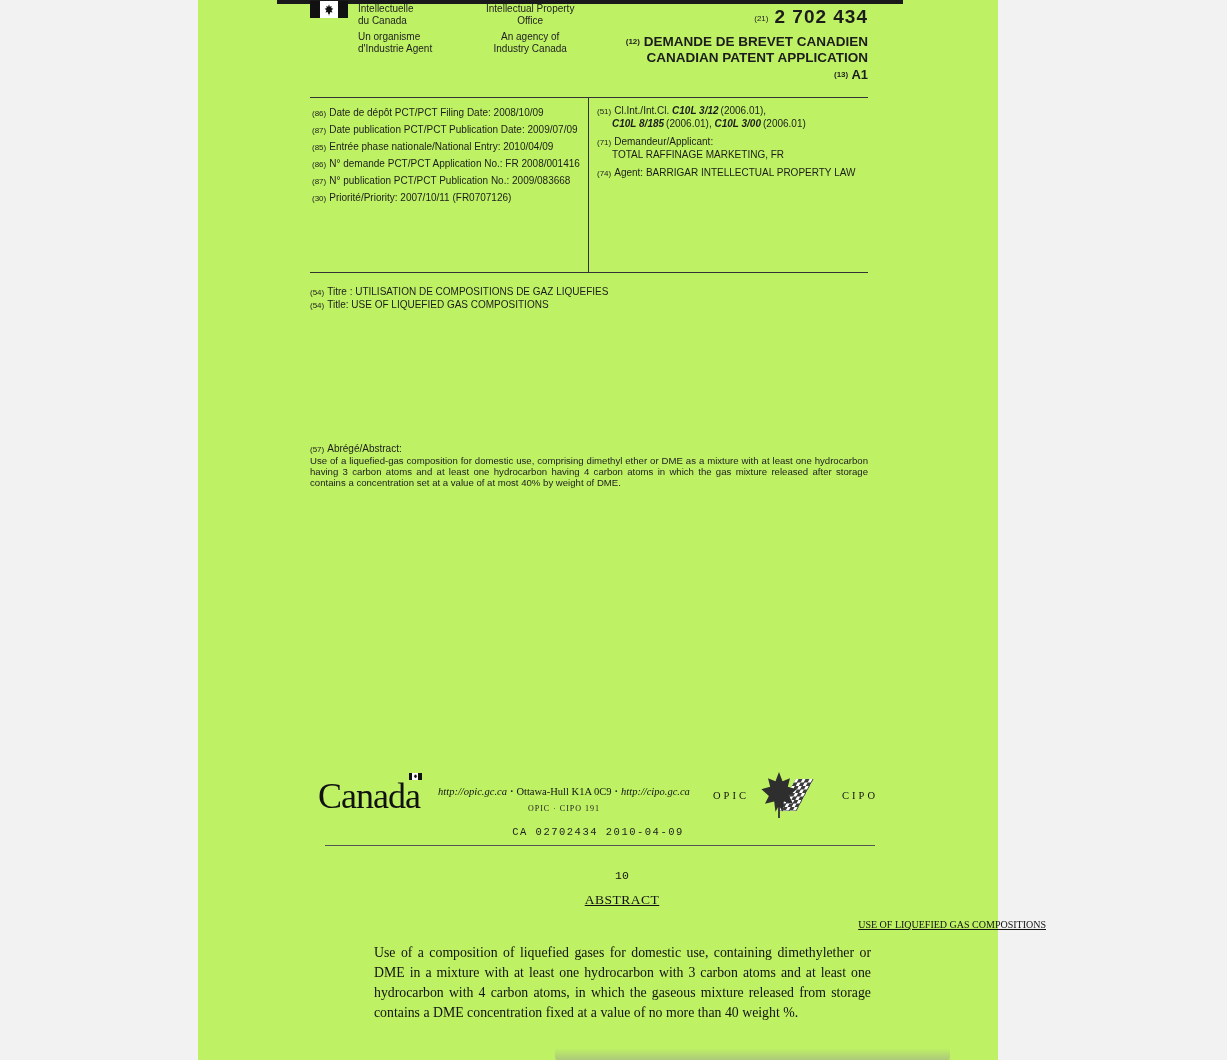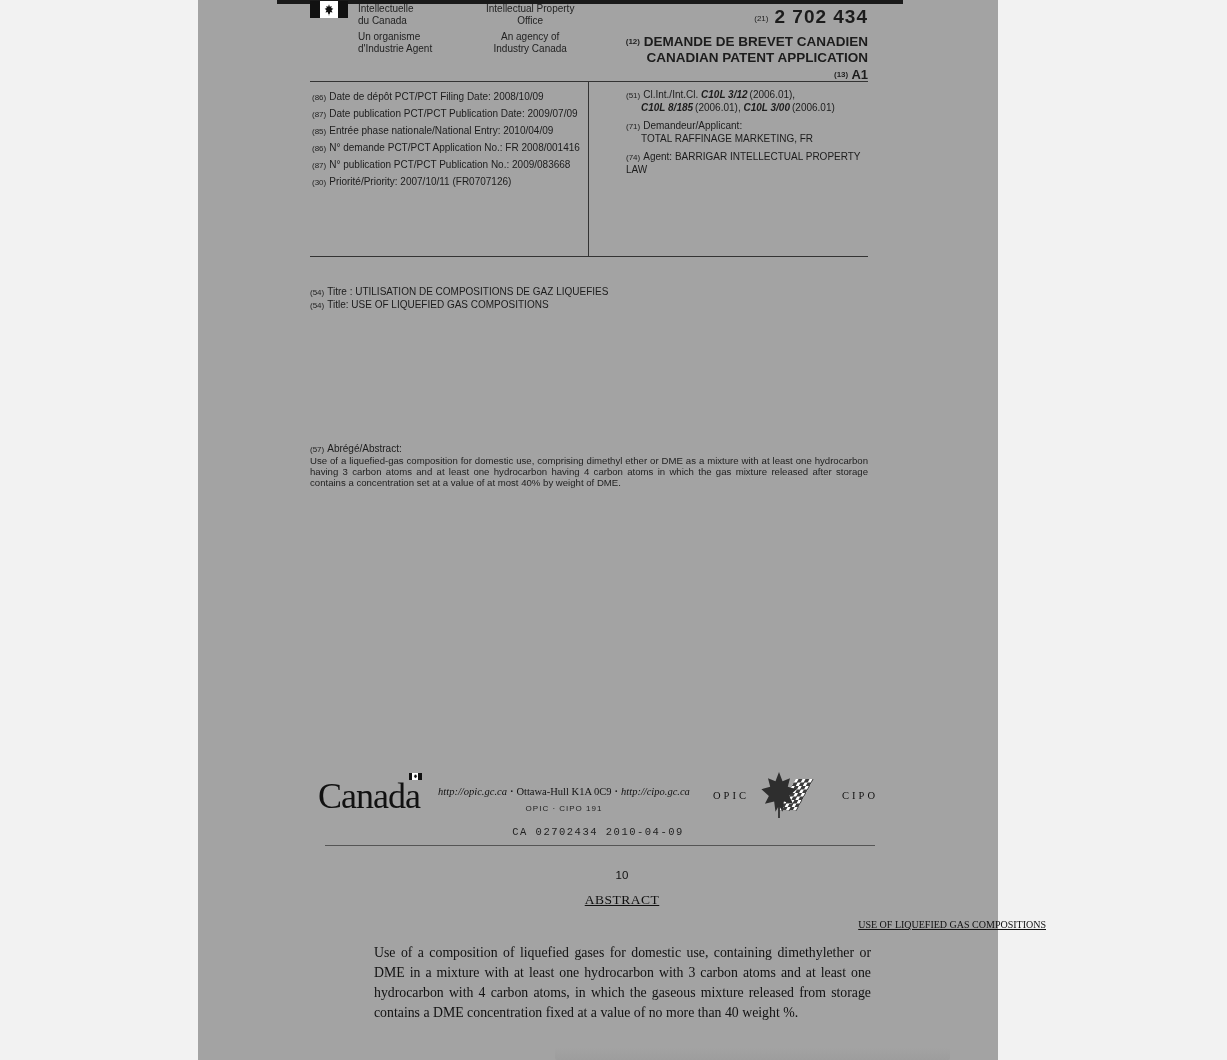"Intellectuelle" .paper { background: #a3a3a3 -> #bef264 }
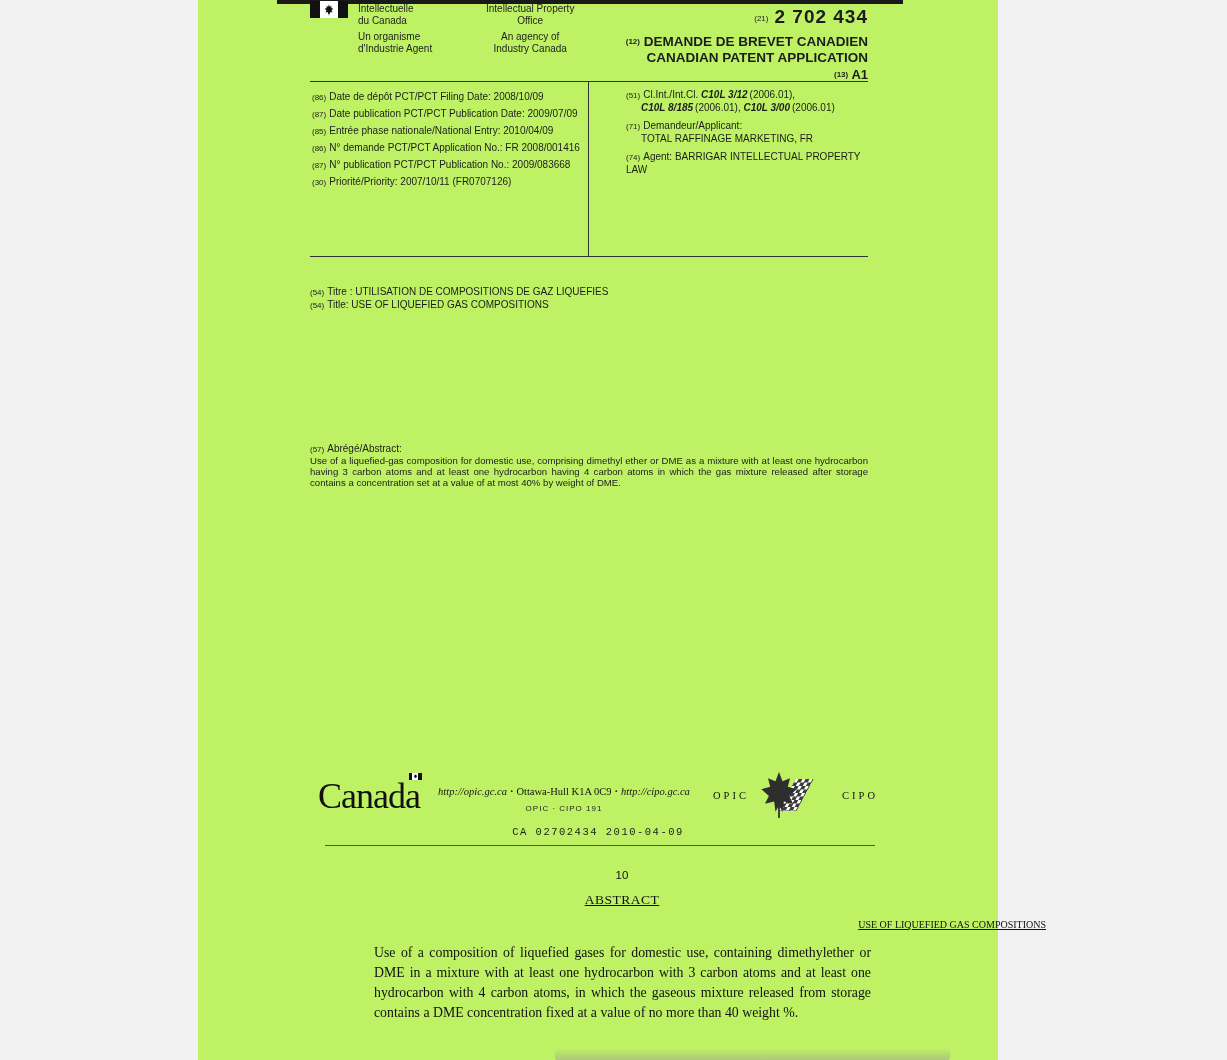"(86) Date de dépôt PCT/PCT" .biblio { gap: 29px -> none; top: 81px -> 97px }
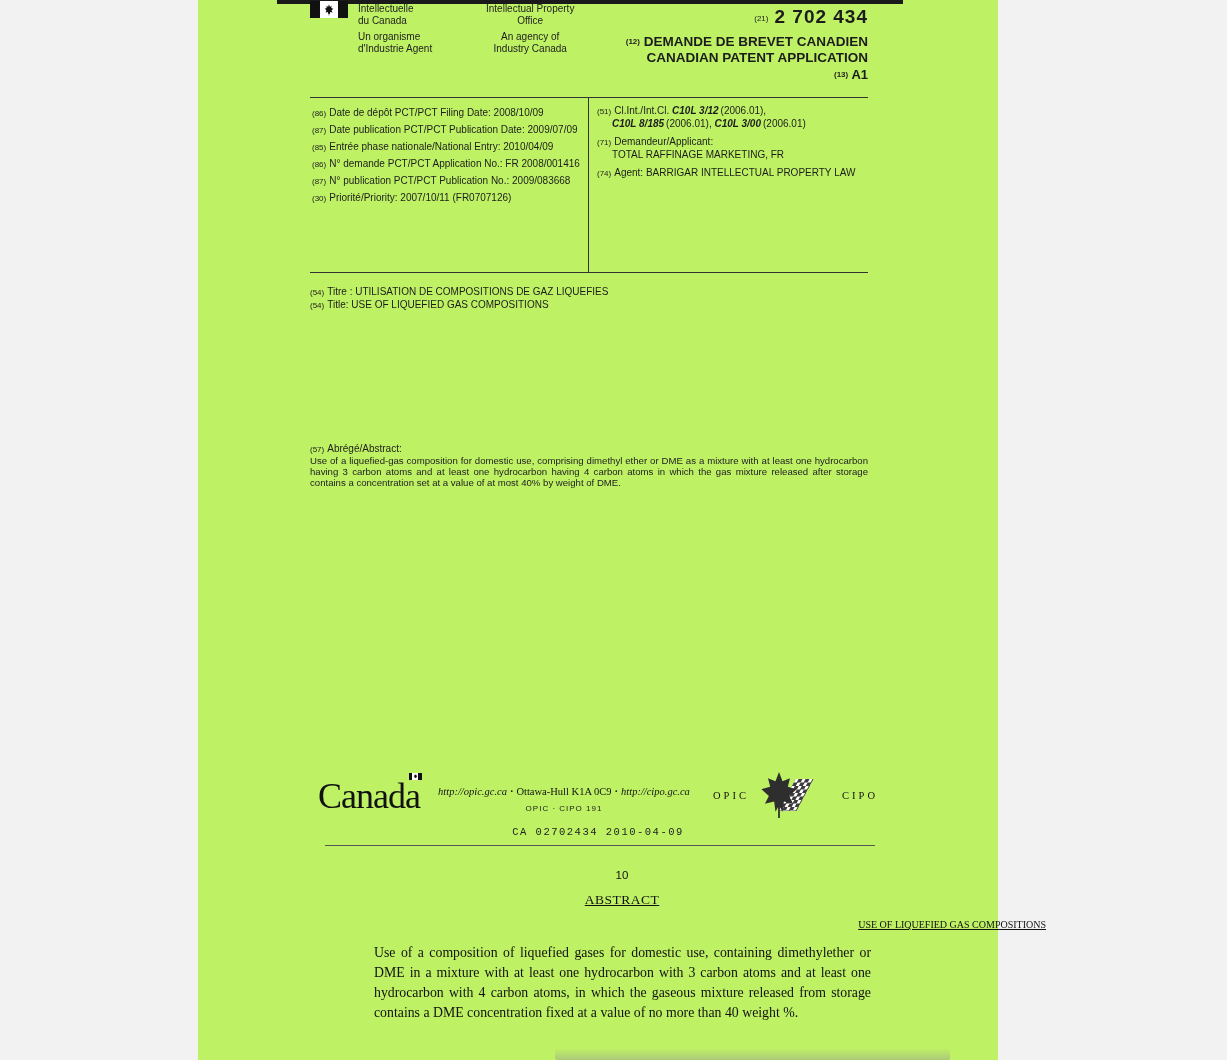"OPIC · CIPO 191" .opic-small { font-family: Liberation Sans, sans-serif -> Liberation Serif, serif }
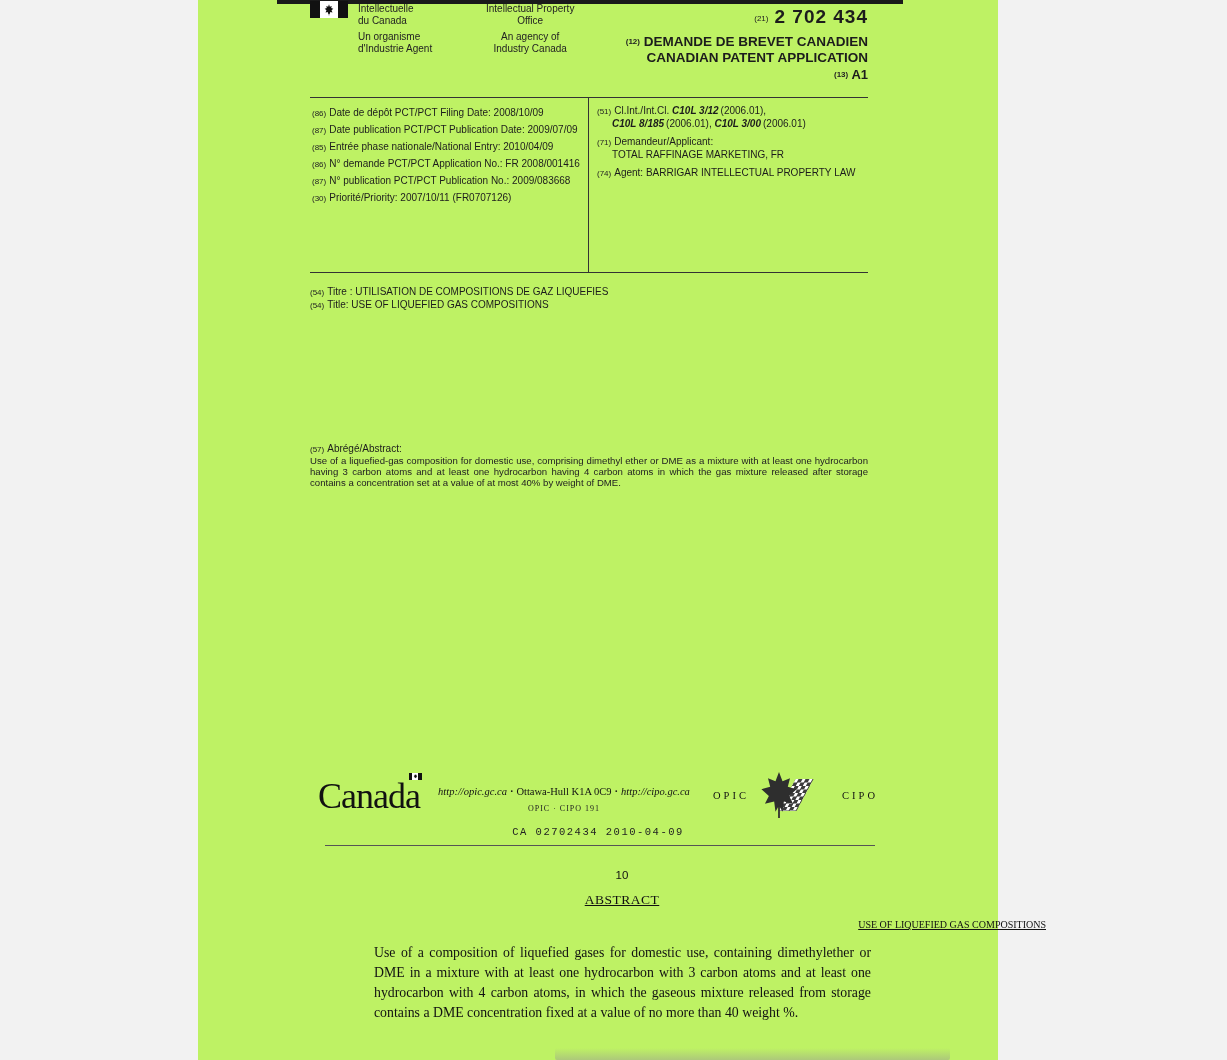"10" .pg-num { font-family: Liberation Sans, sans-serif -> Liberation Mono, monospace }
